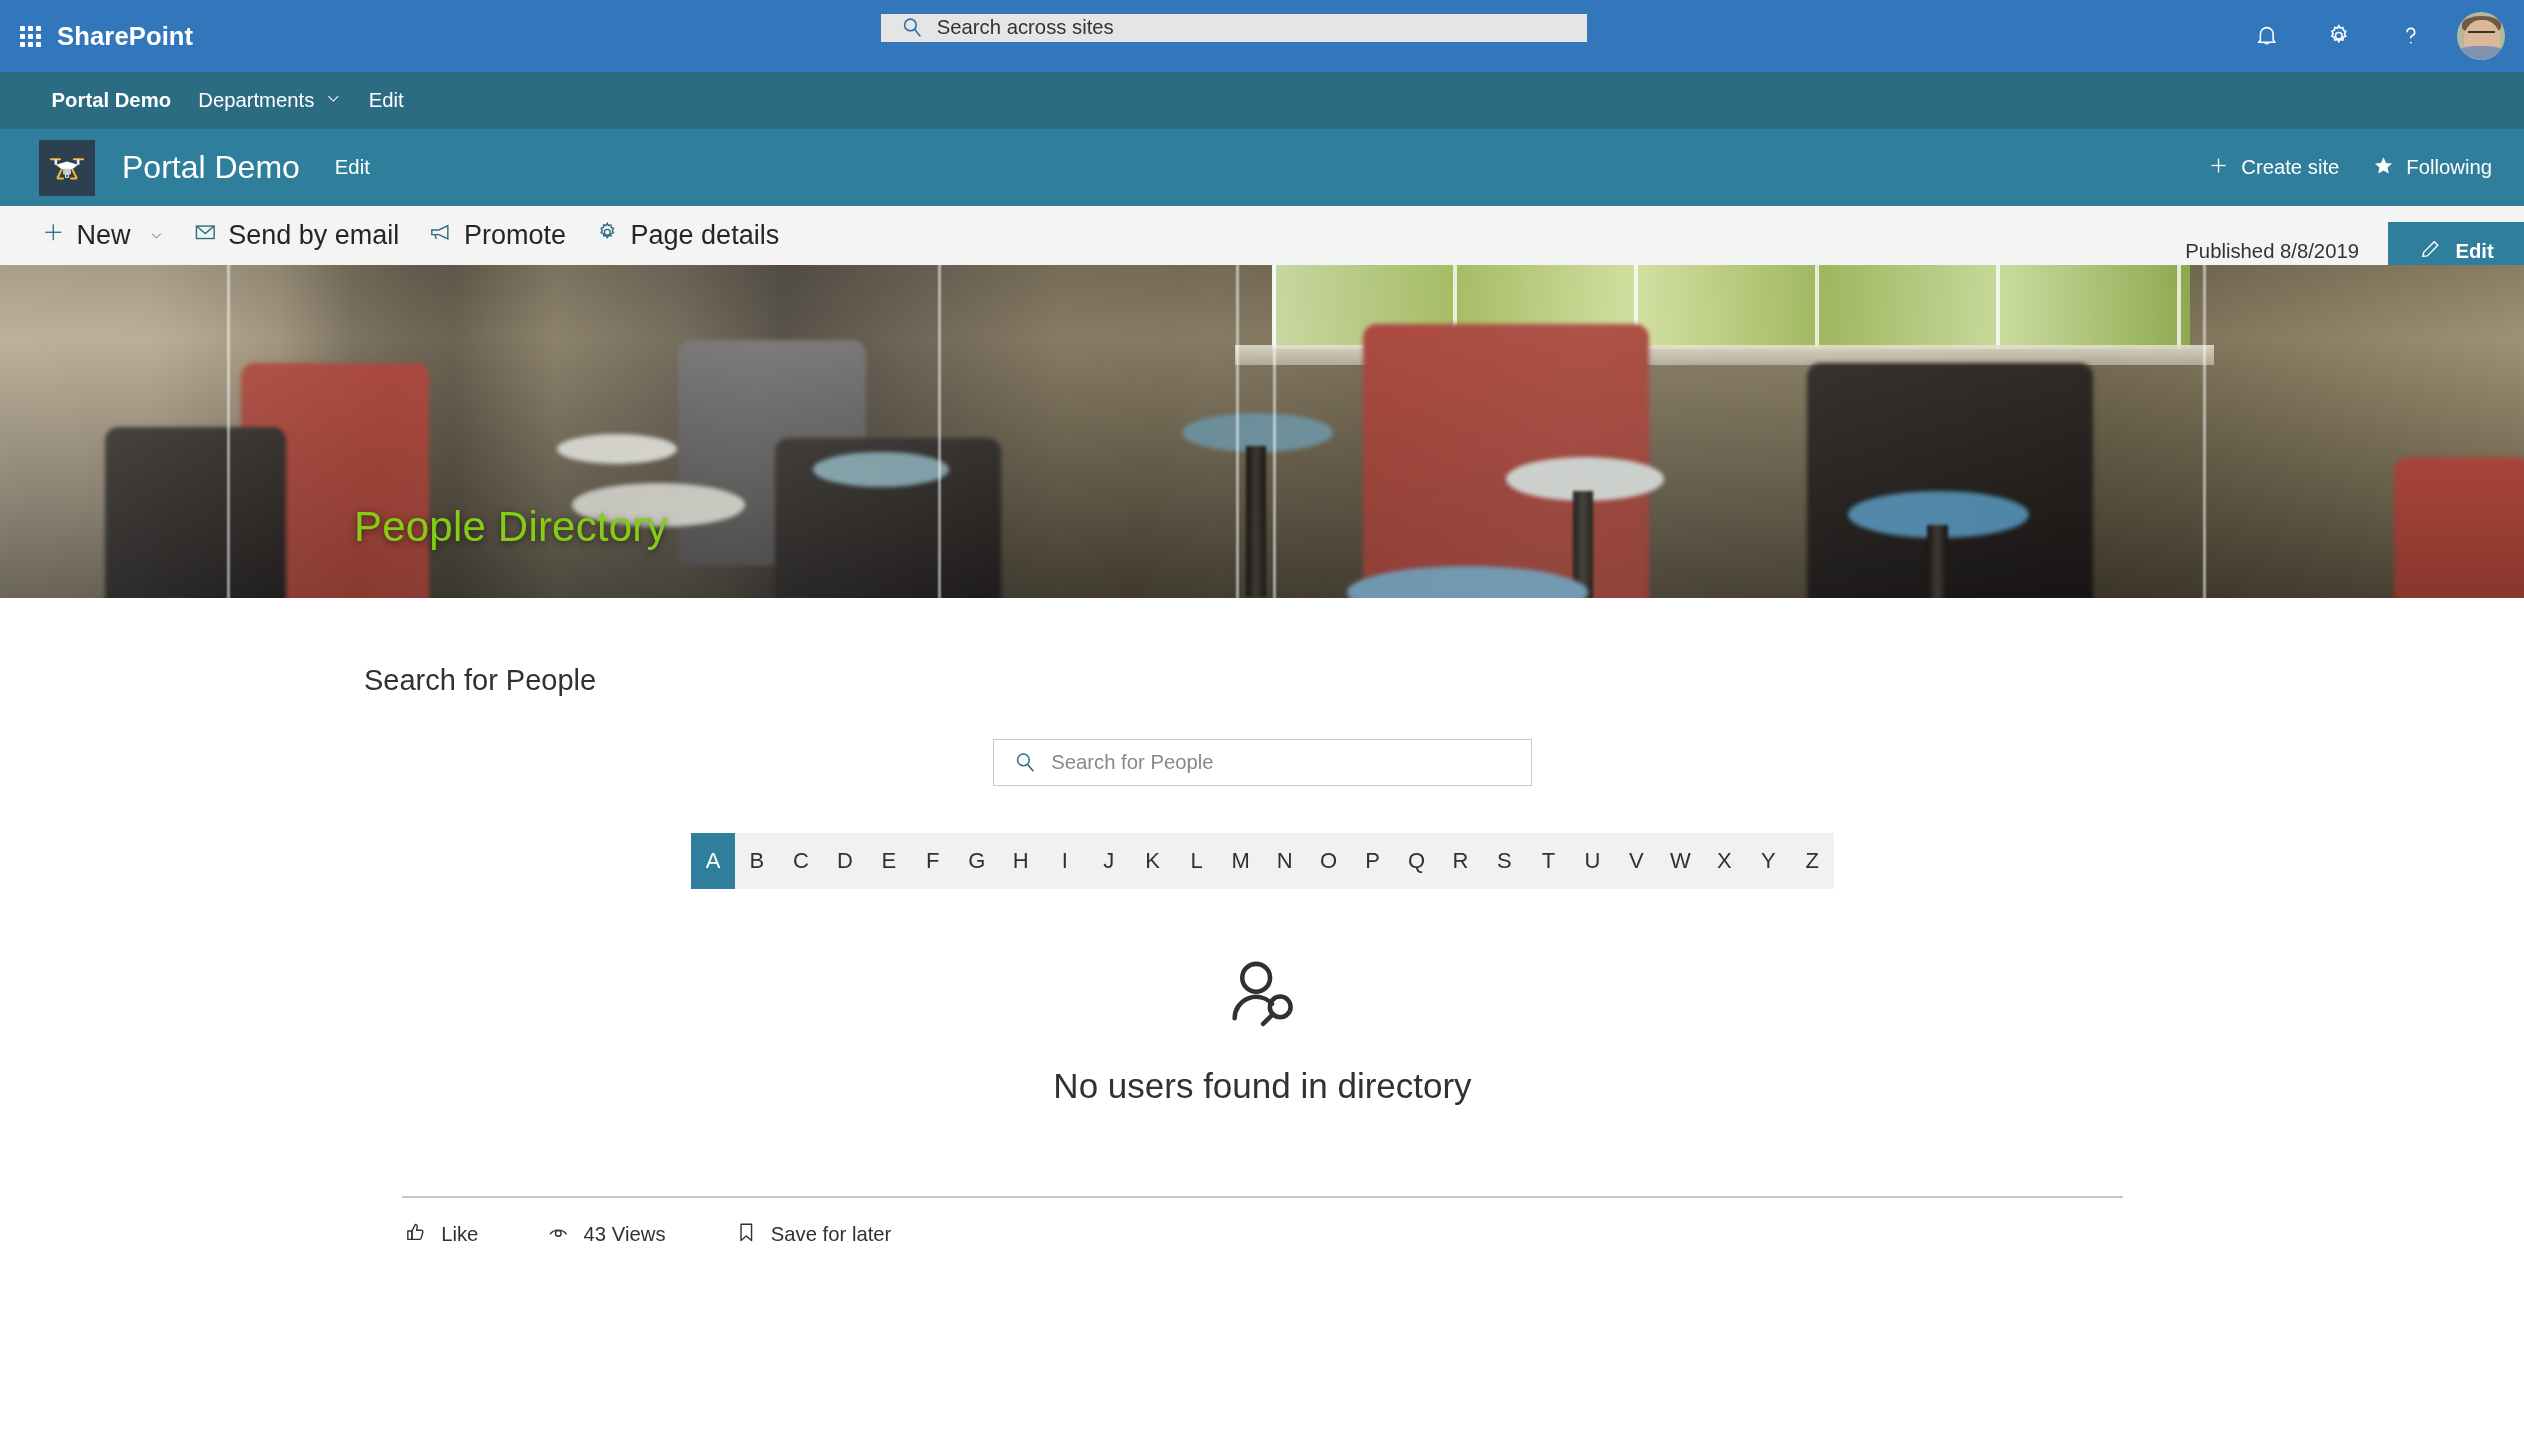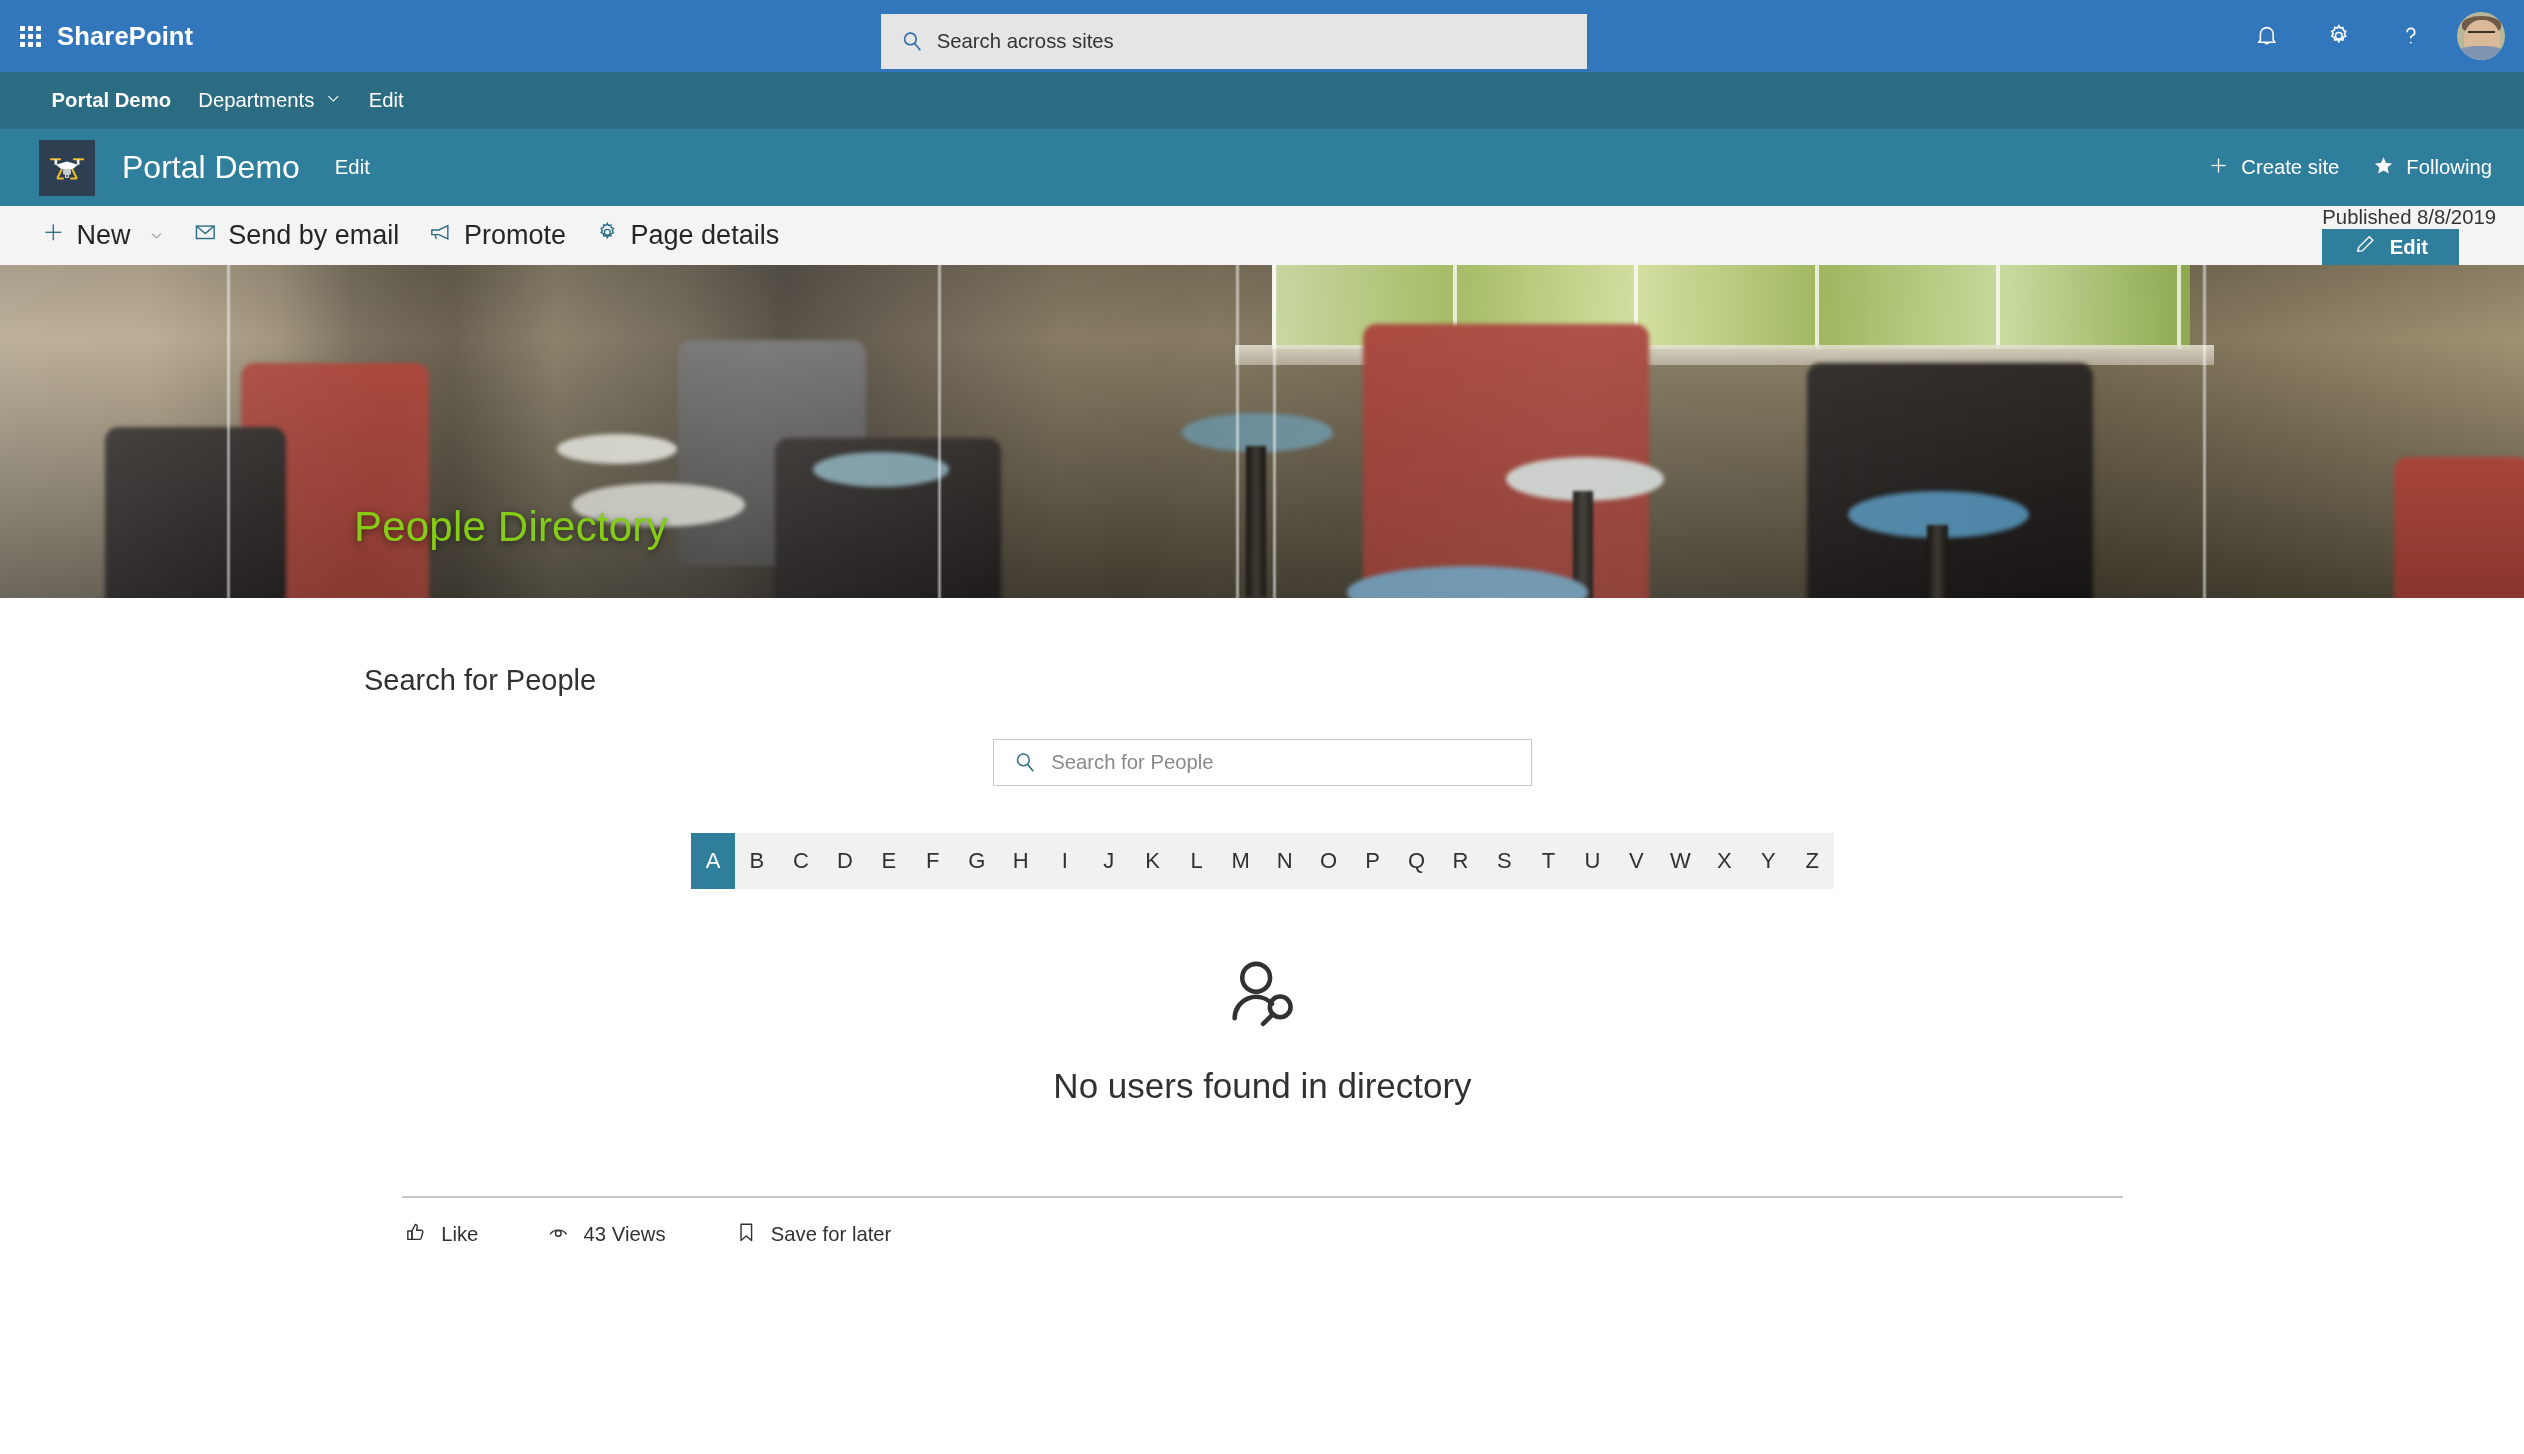"Search across sites" .suite-search { height: 55px -> 28px }
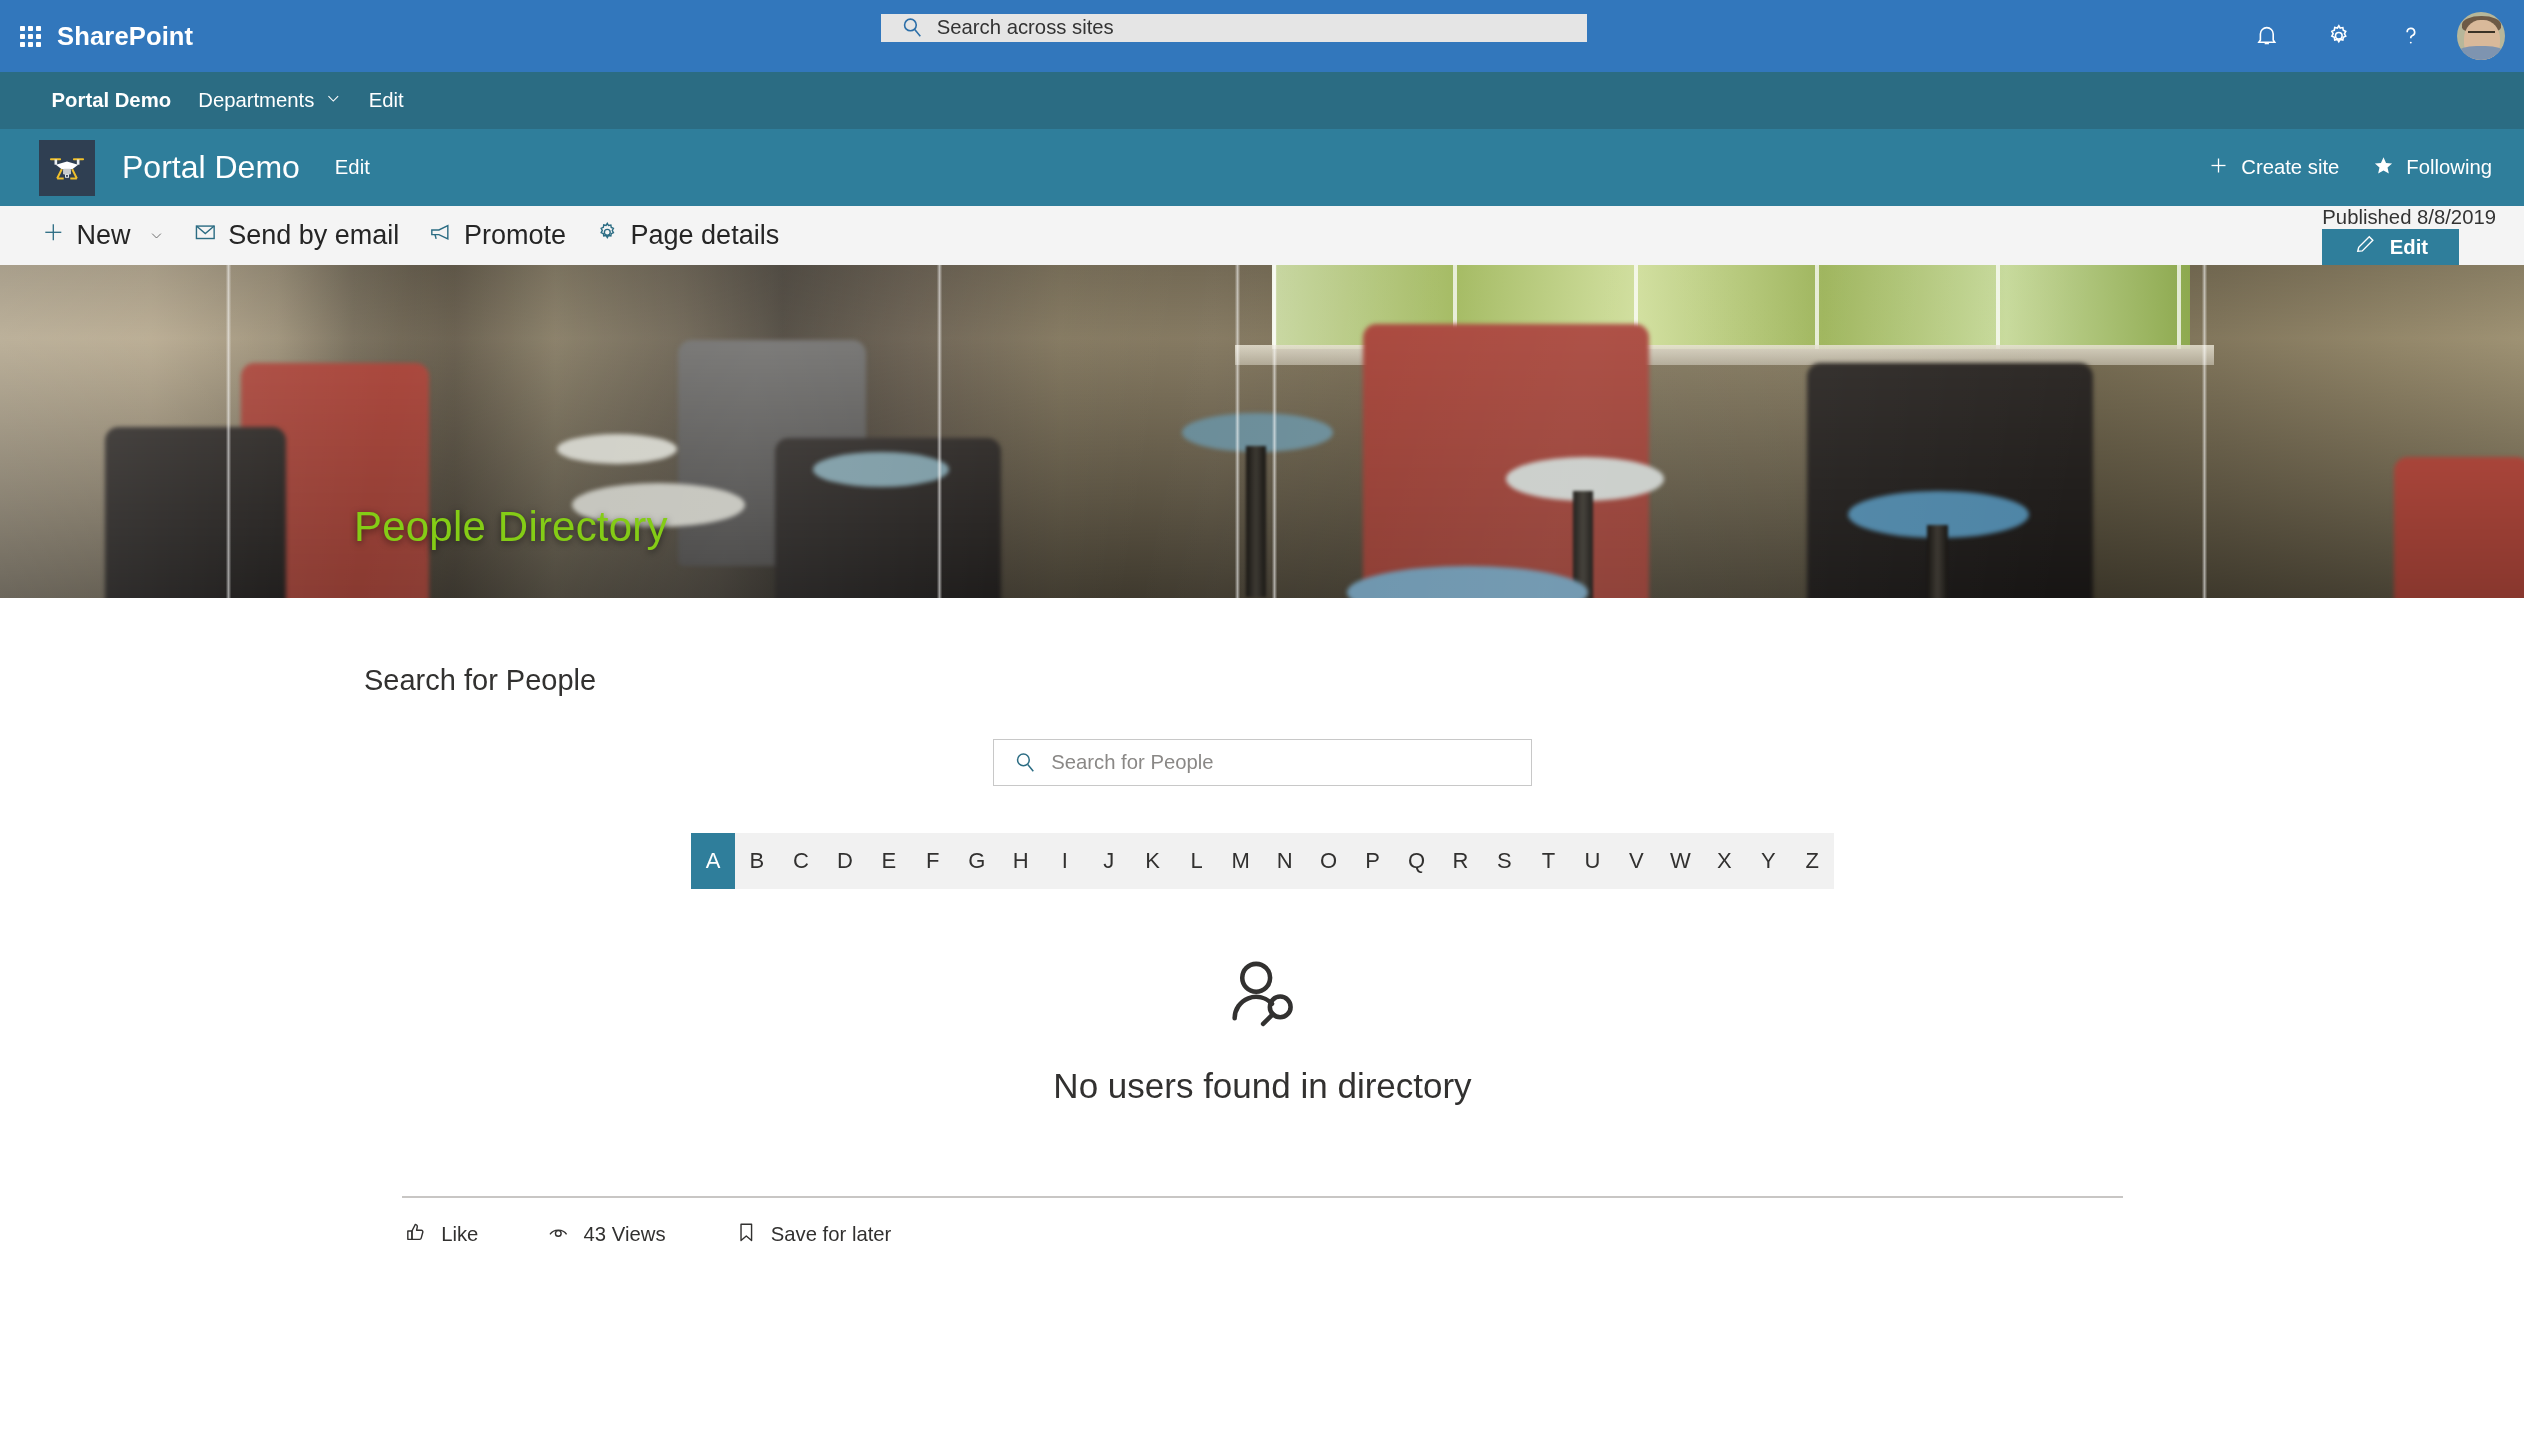"Published 8/8/2019" .cmd-right { align-items: none -> center; flex-direction: column -> none; top: 0 -> 16px }
